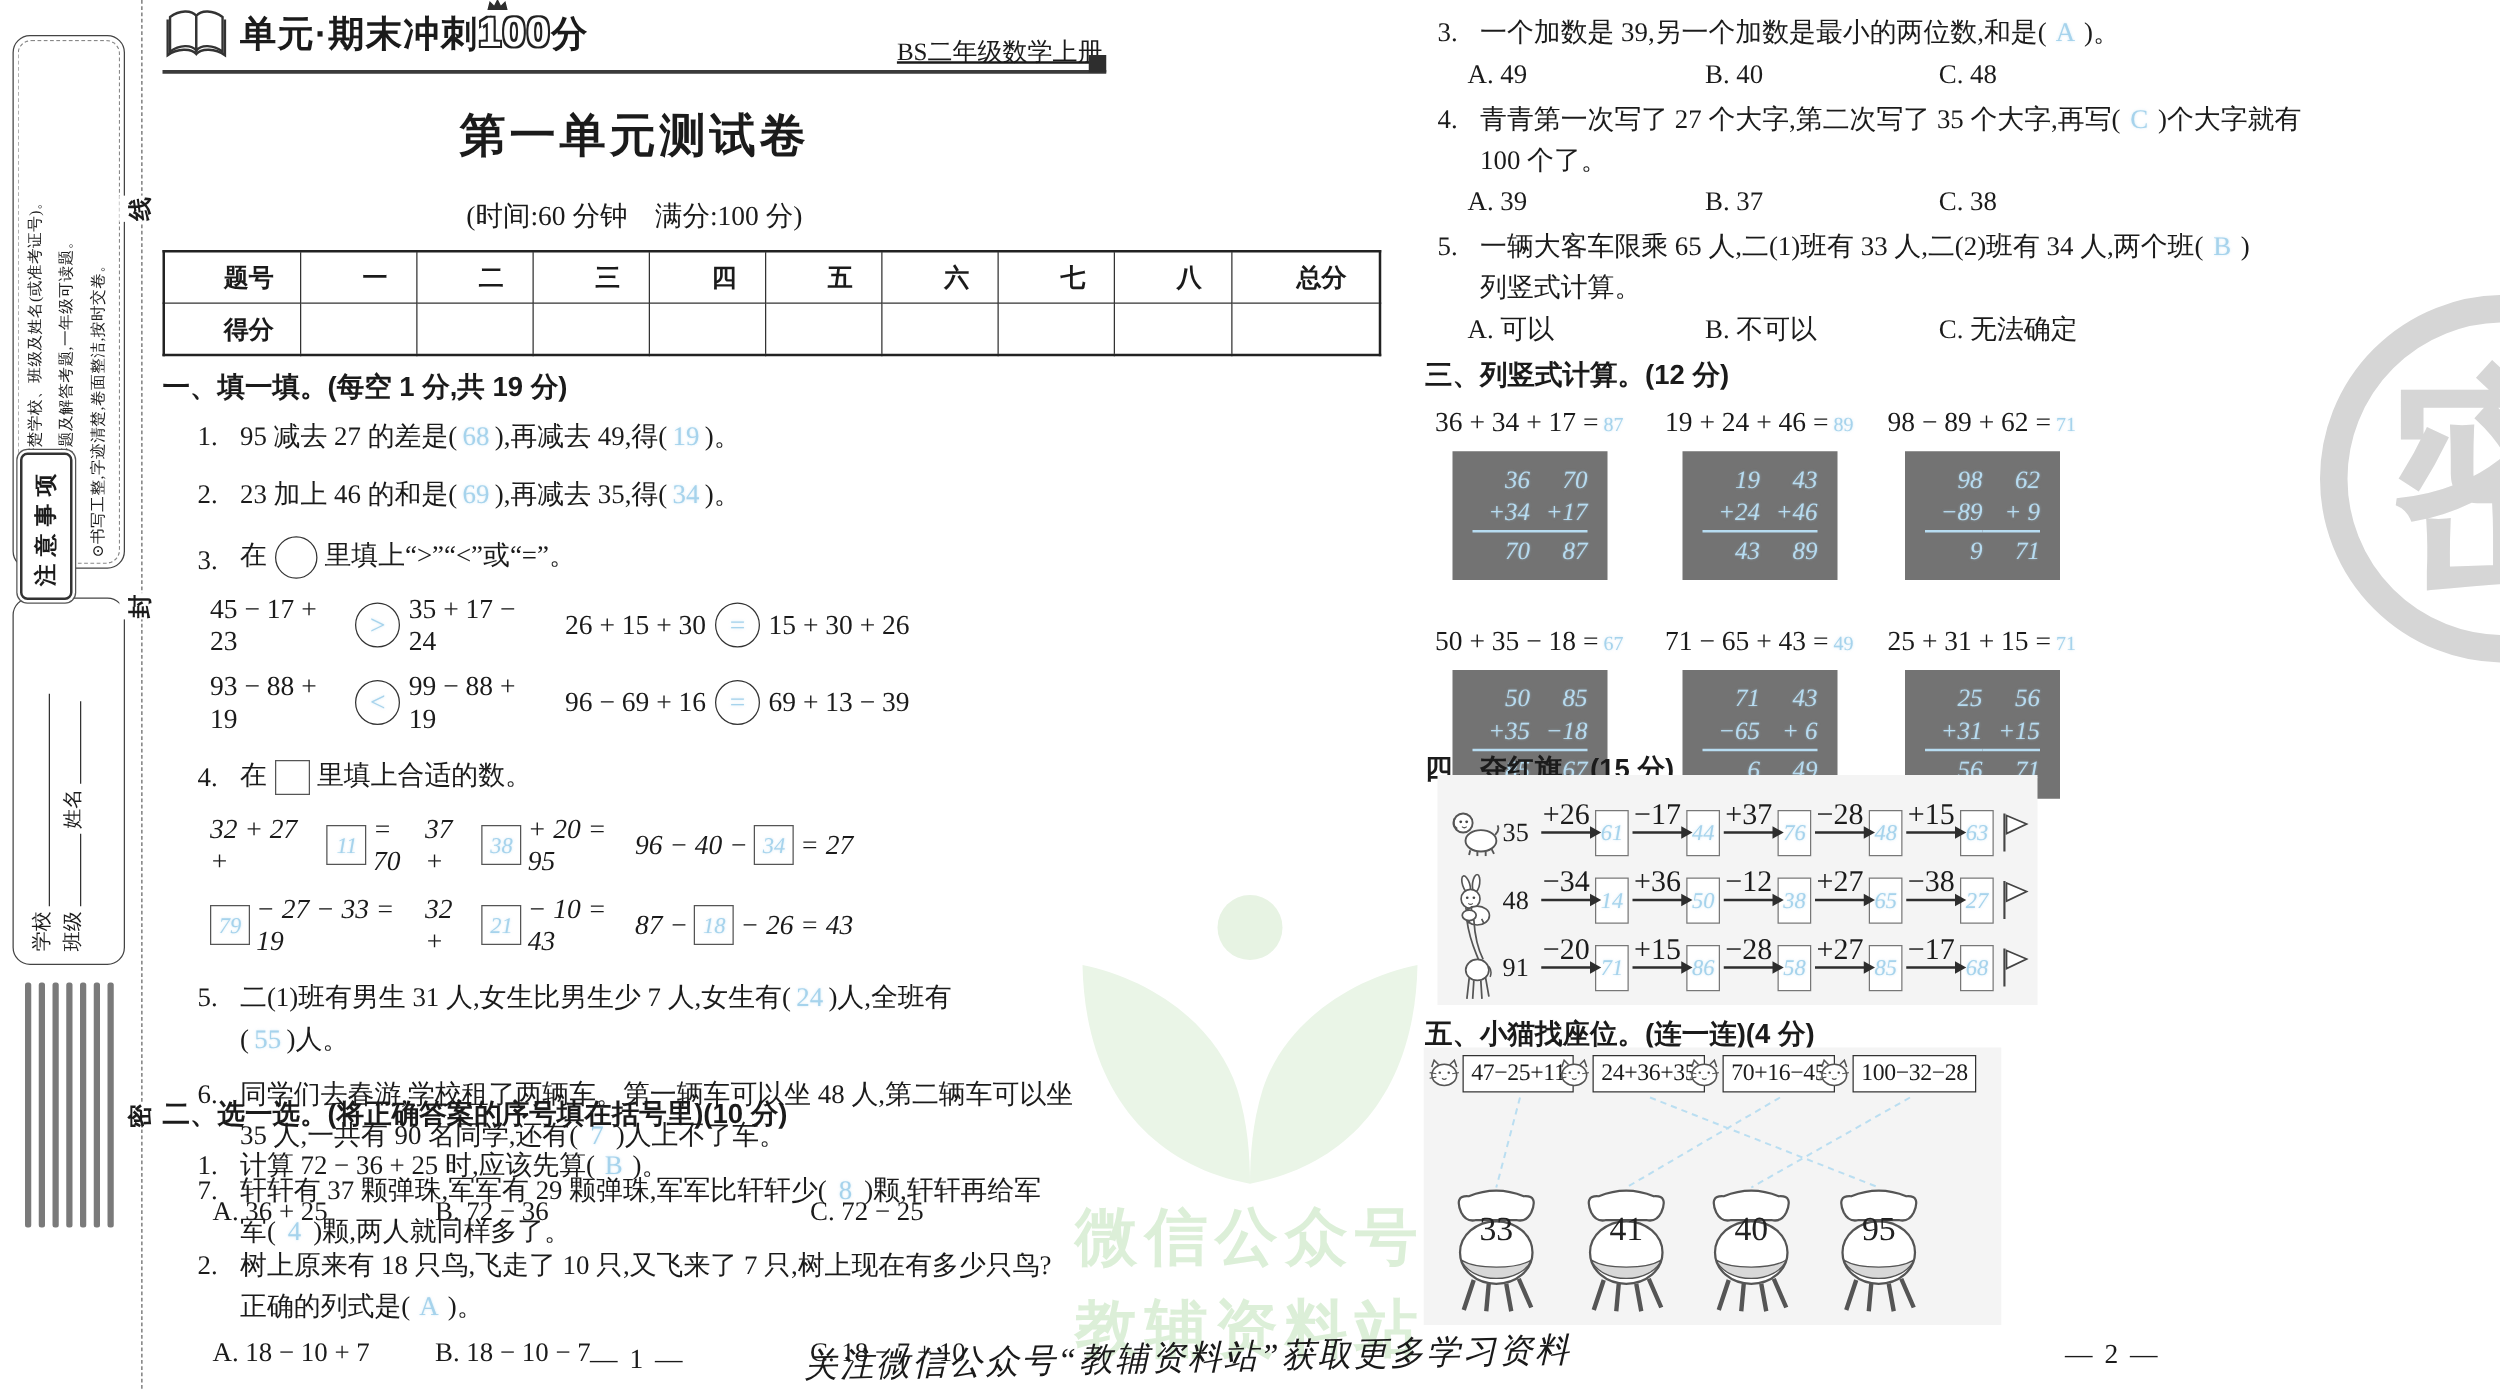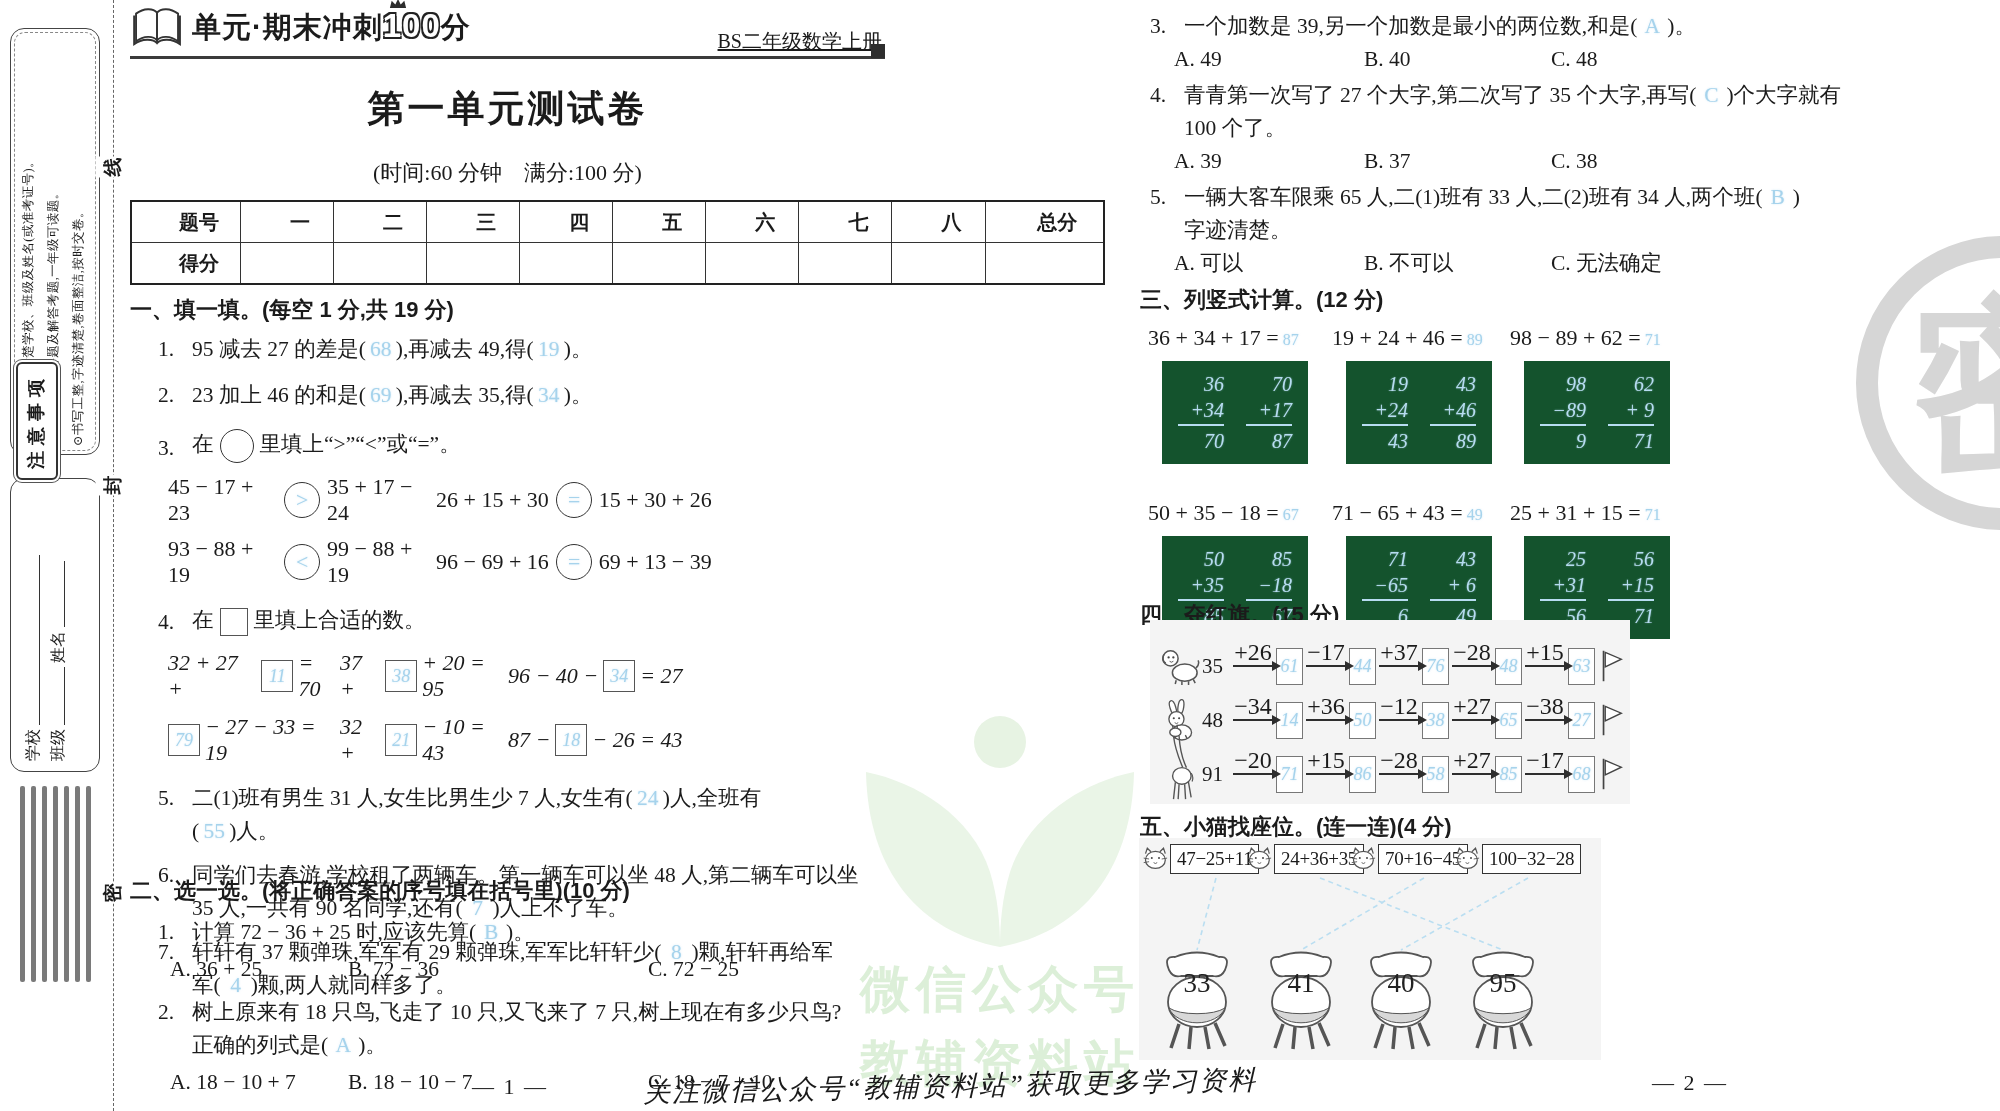"字迹清楚。" span { text: 字迹清楚 -> 列竖式计算 }
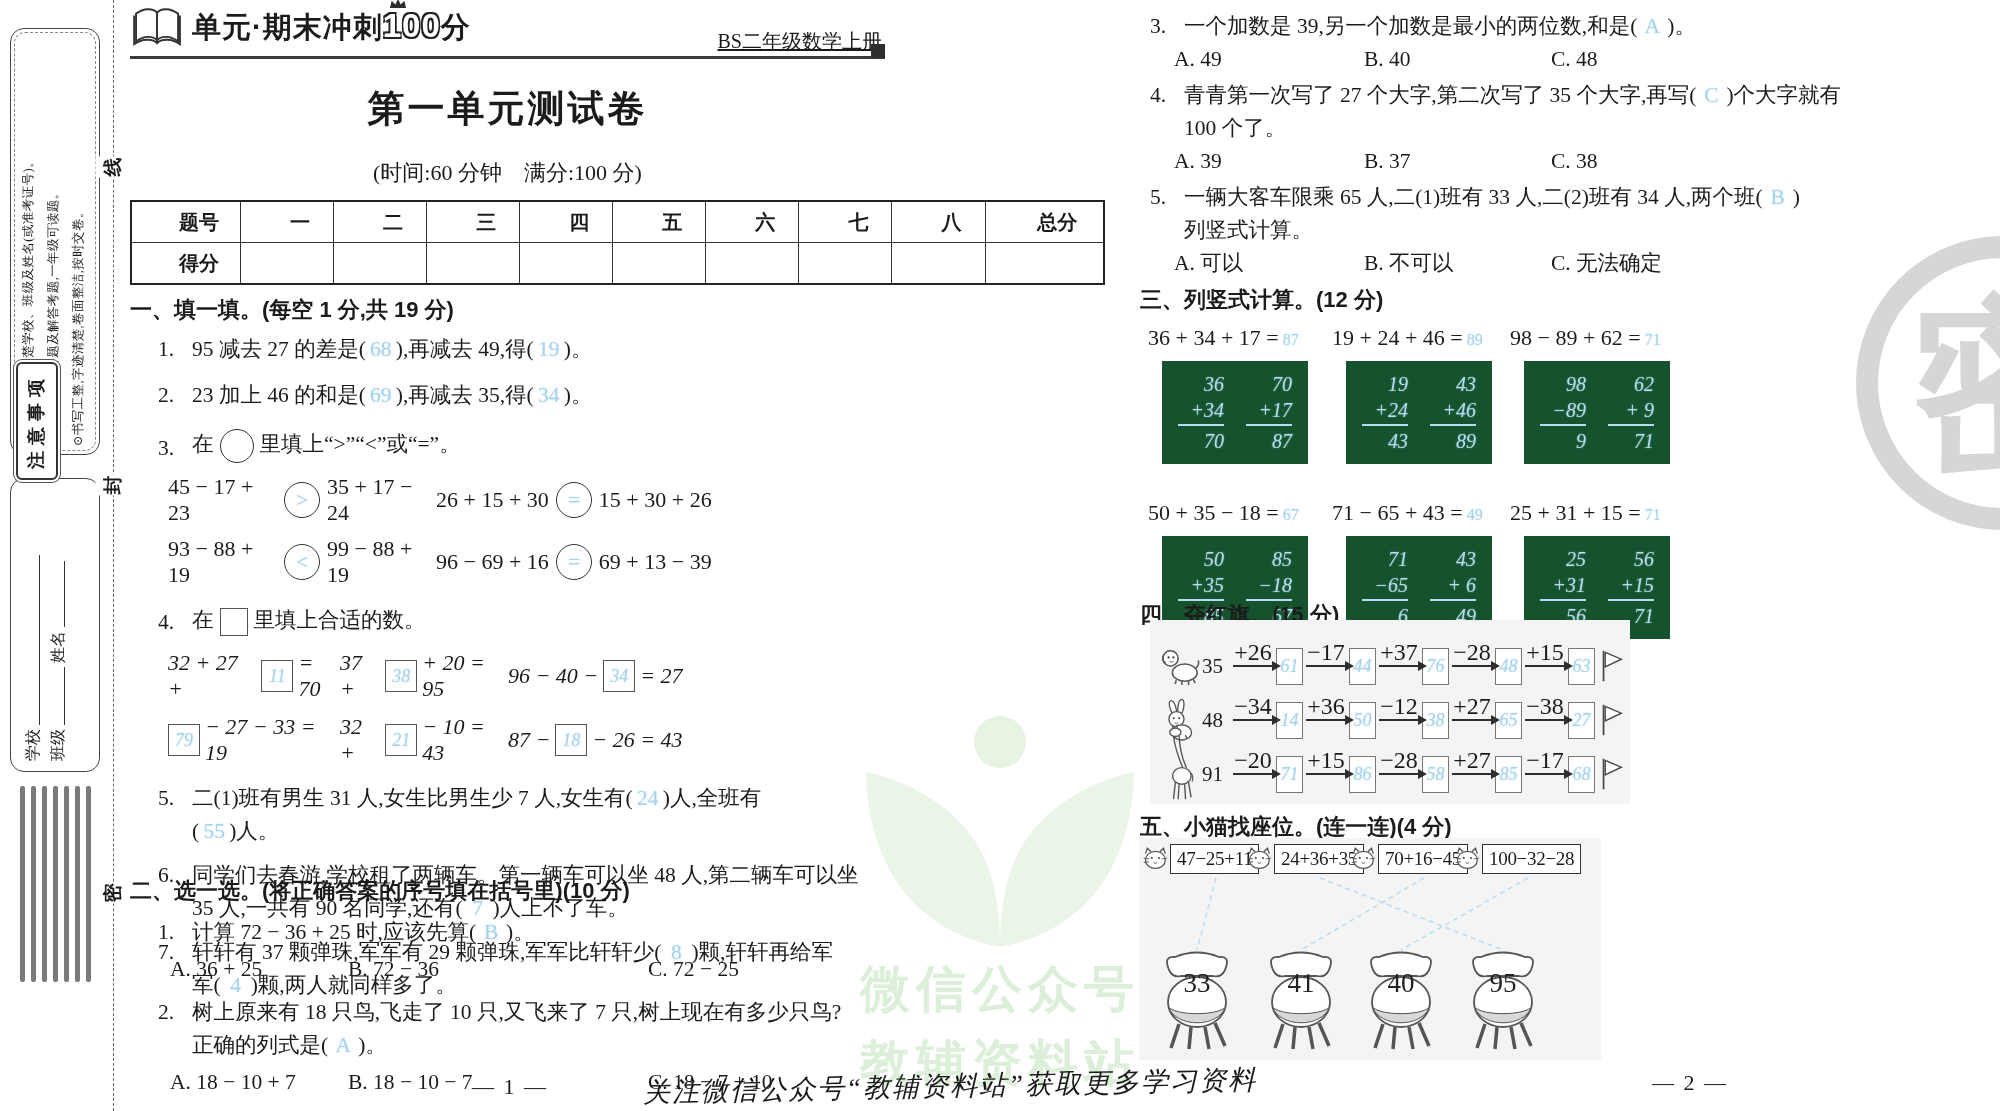"36" .vwork { background: #14532d -> #737373; gap: 22px -> none }
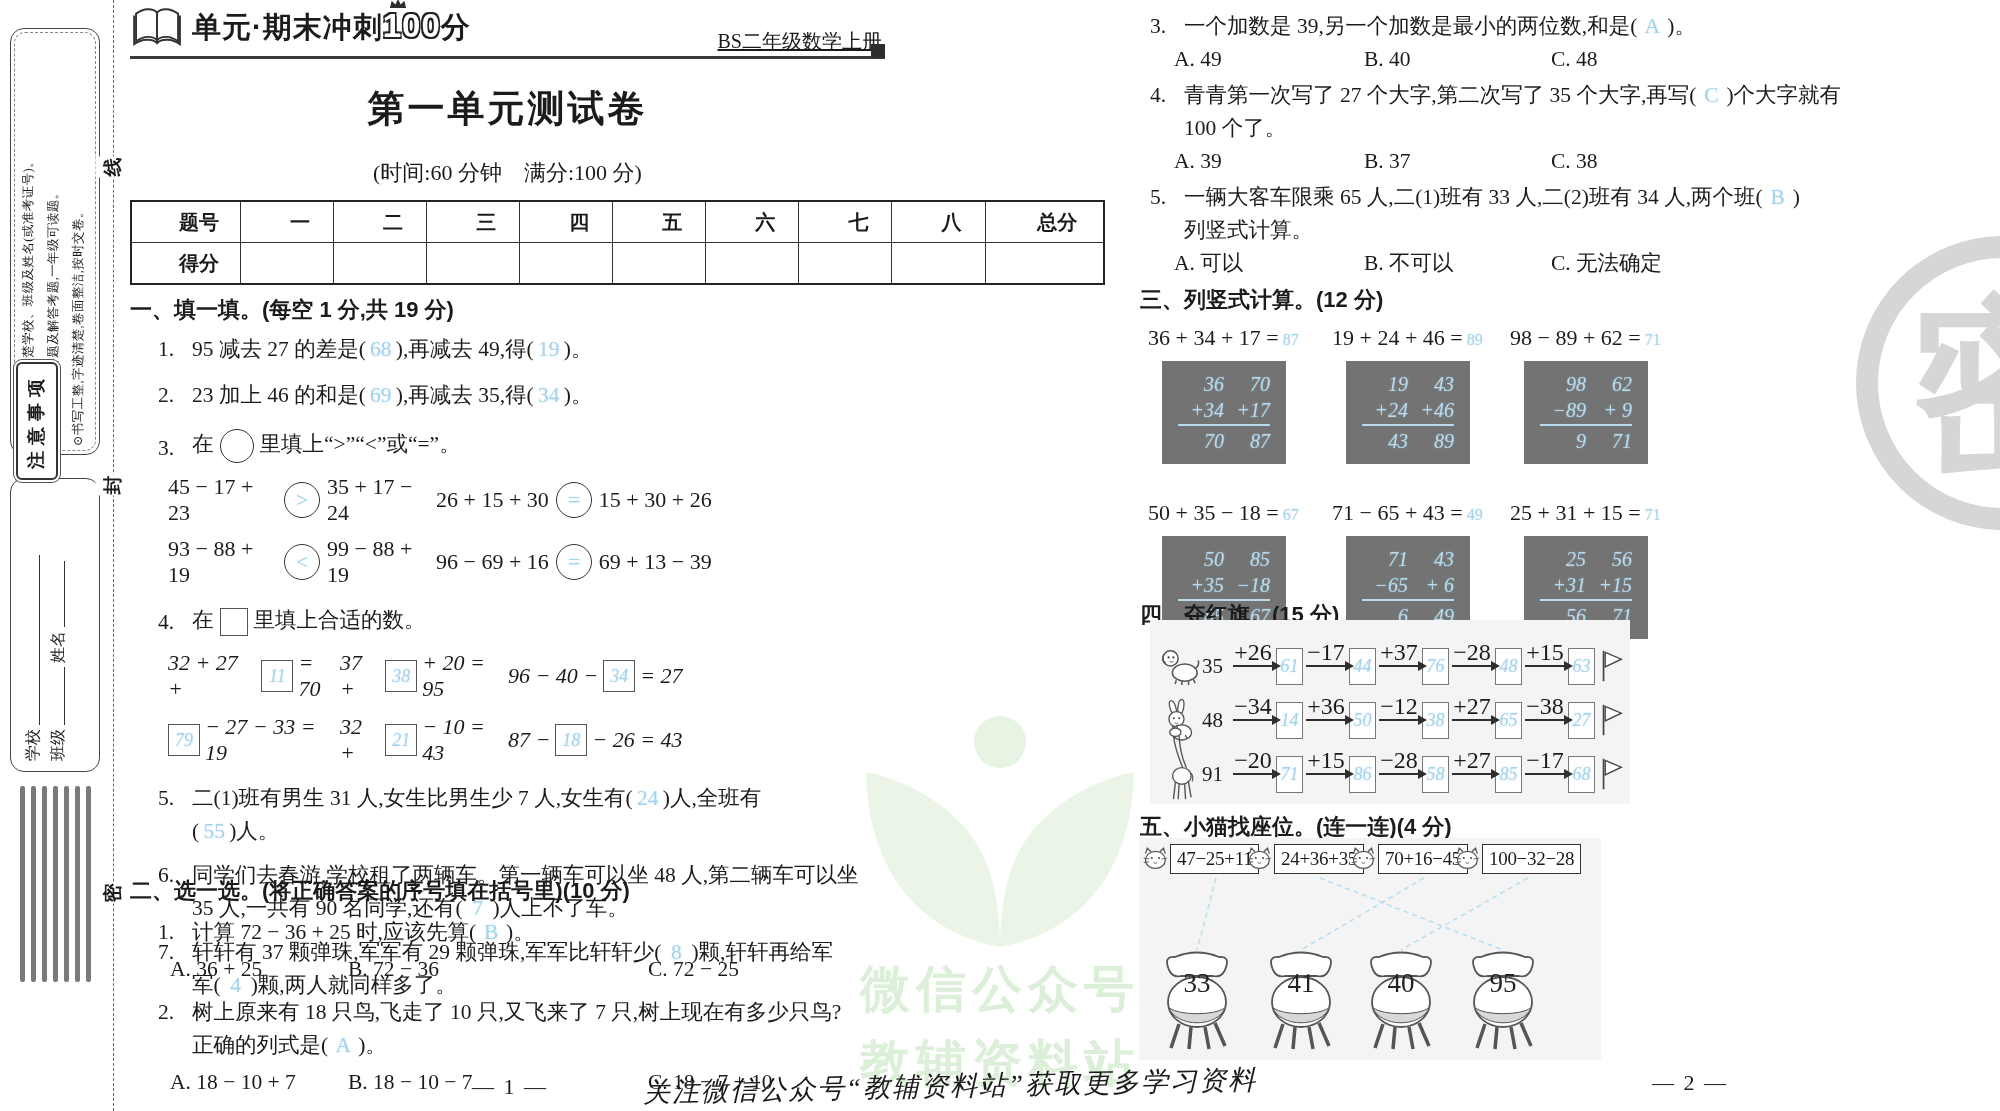"45 − 17 + 23" .cmp-row { gap: none -> 16px }
